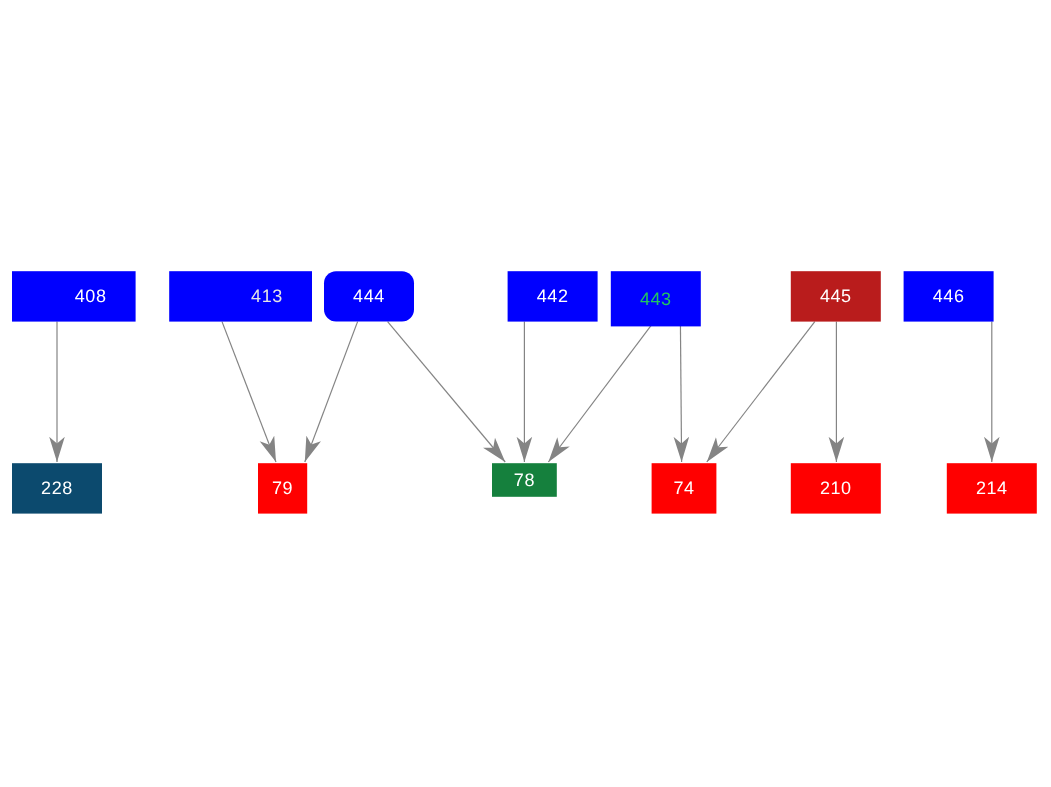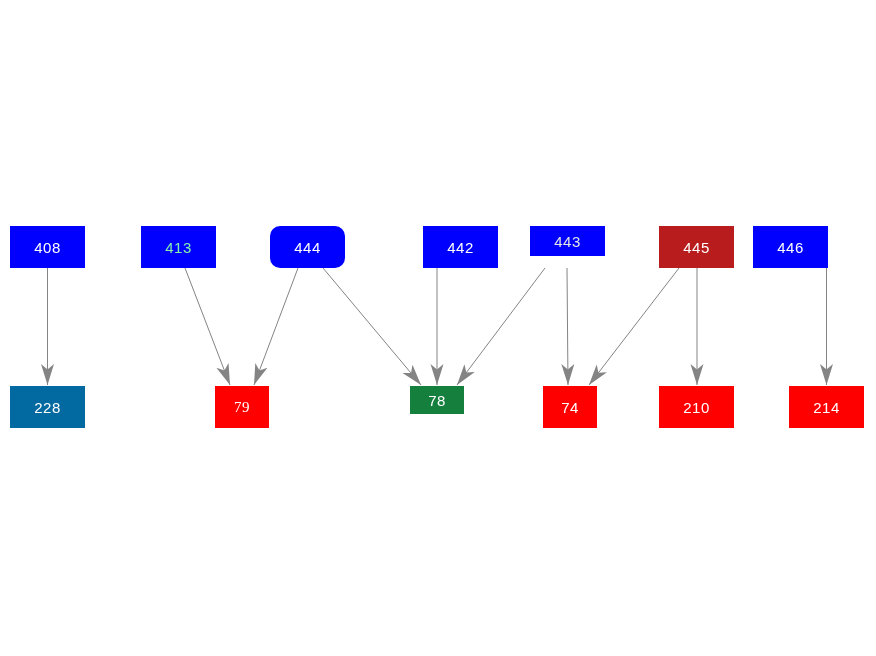"408" div.node { padding-left: none -> 28px }
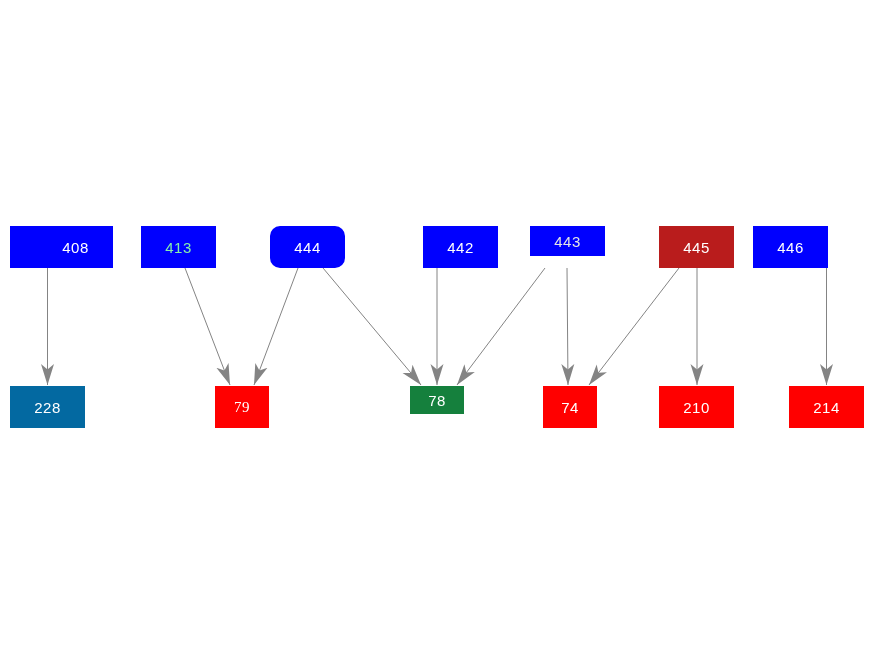"413" div.node { color: #86efac -> #e5e5e5; padding-left: none -> 44px }
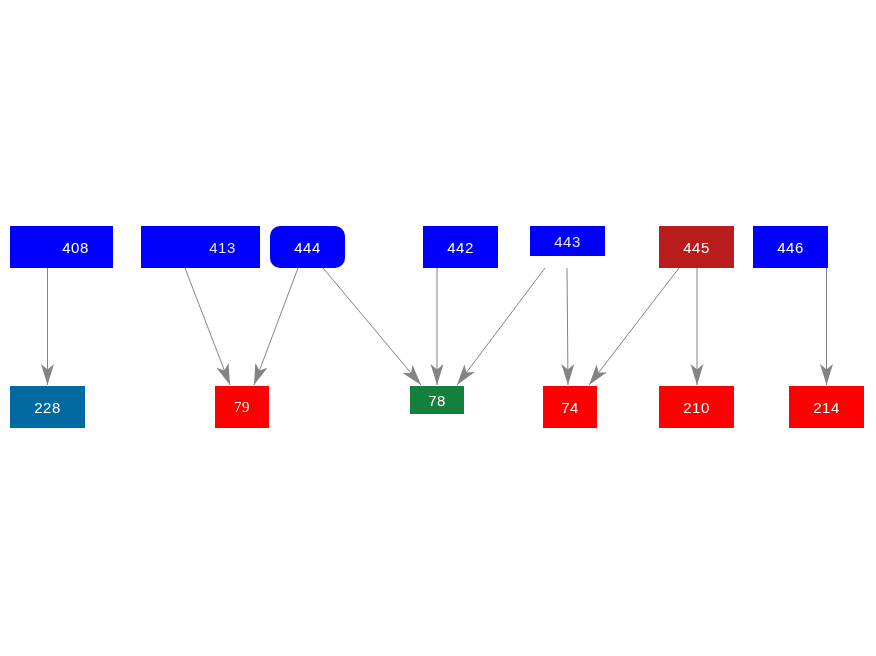"443" div.node { color: #e5e5e5 -> #22c55e; height: 30px -> 46px; left: 530px -> 509px }
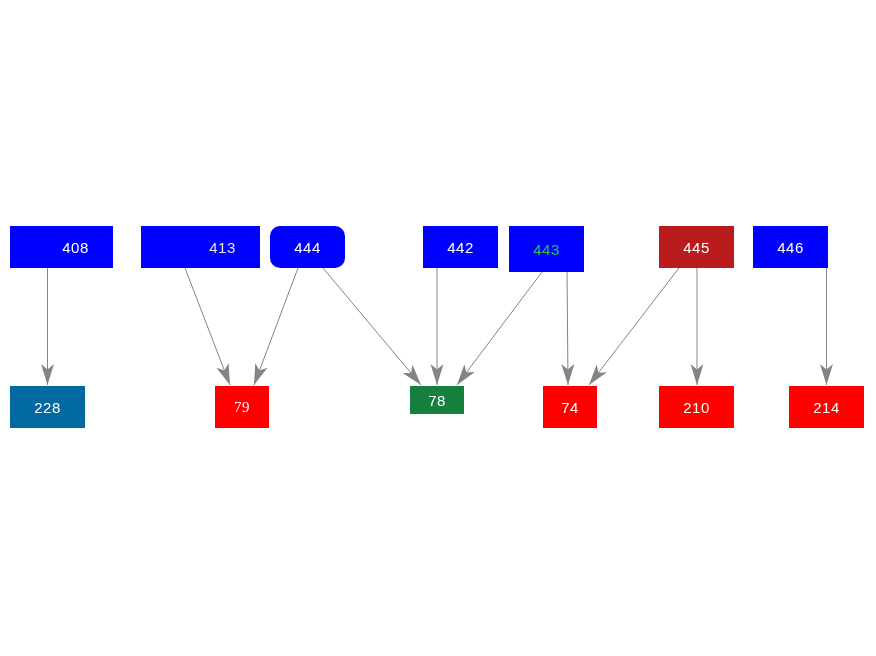"228" div.node { background: #0369a1 -> #0c4a6e }
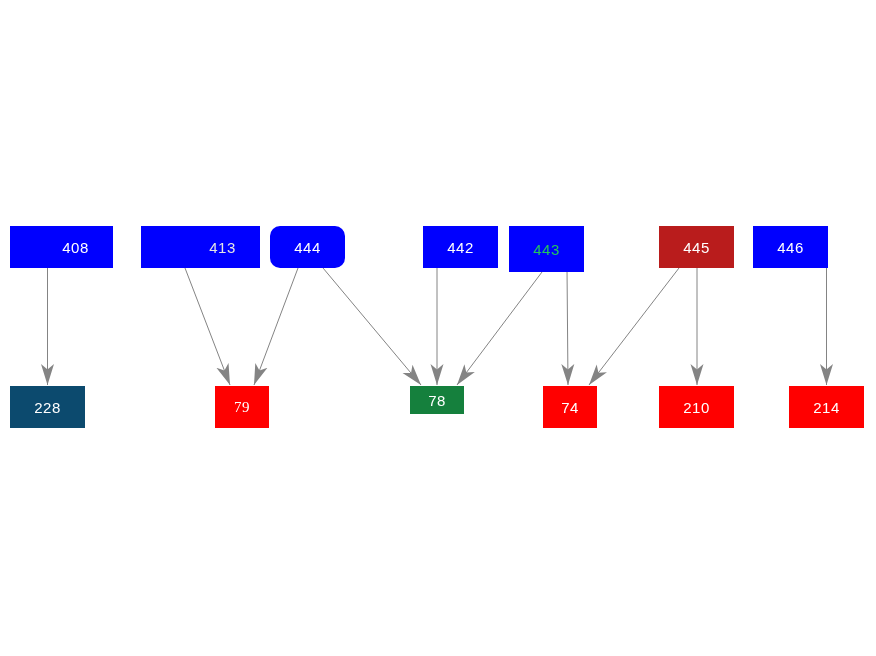"79" div.node { font-family: Liberation Serif, serif -> none; width: 54px -> 41px }
